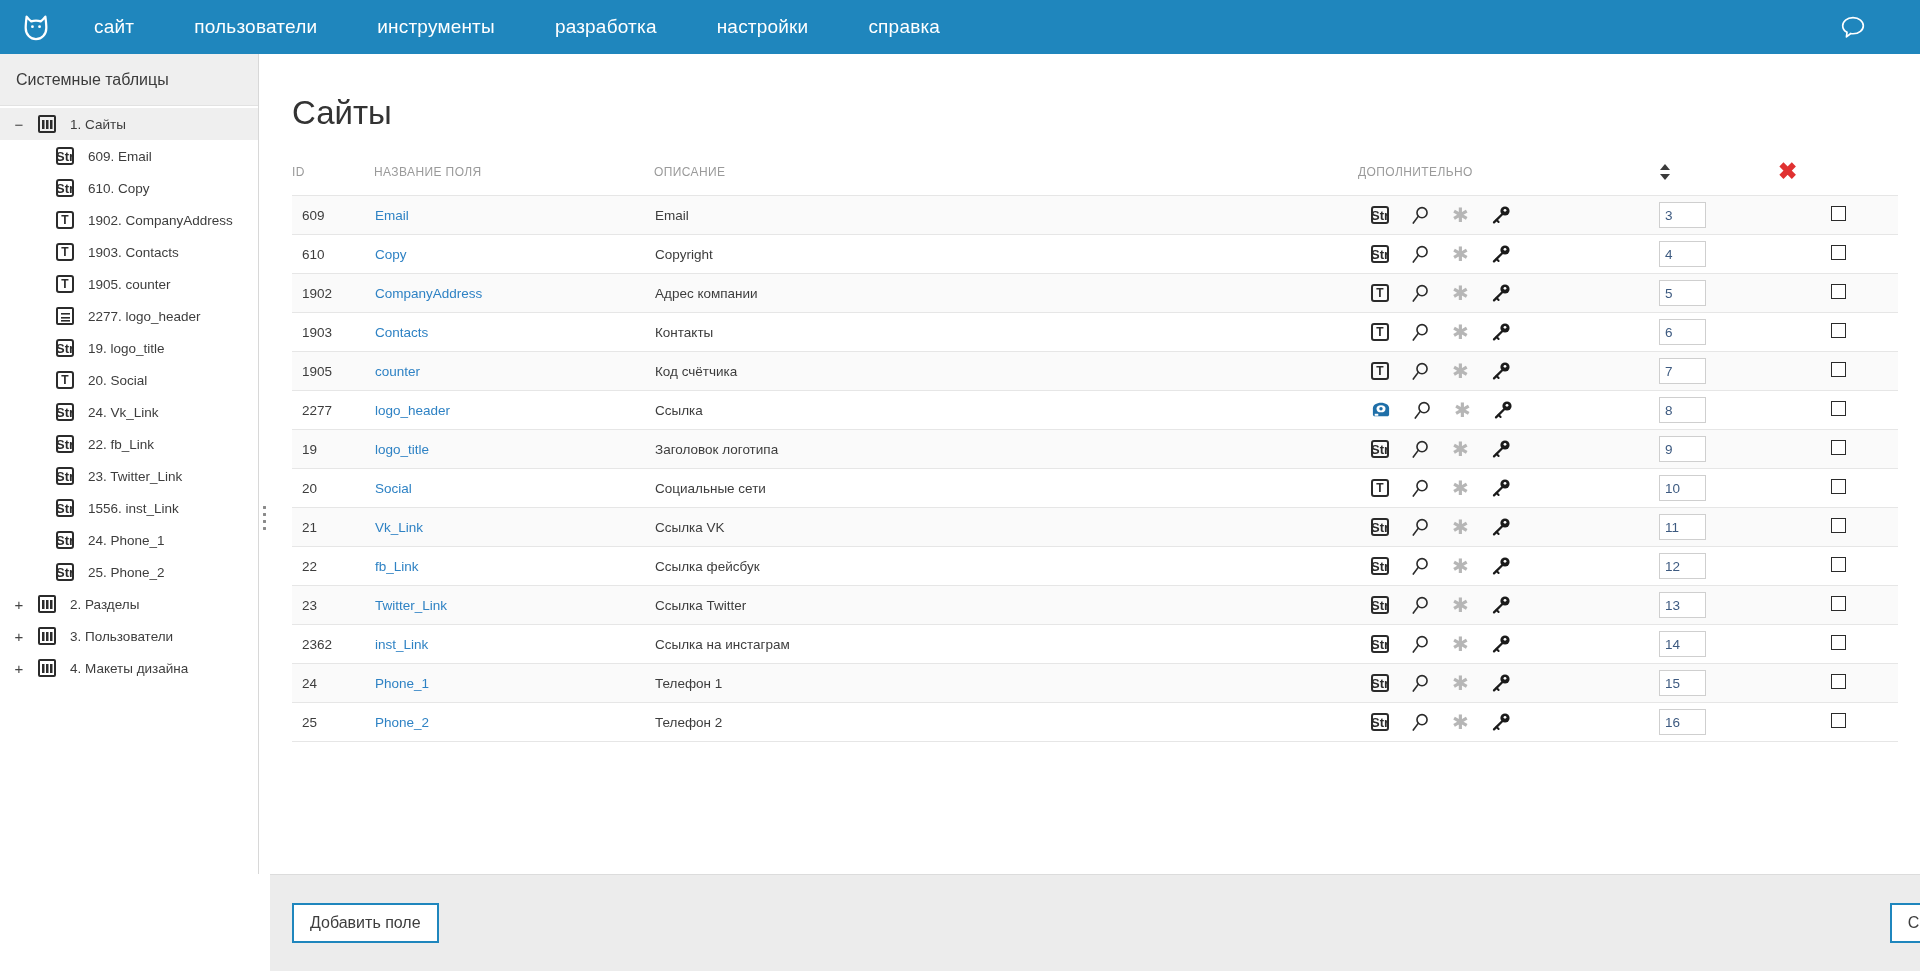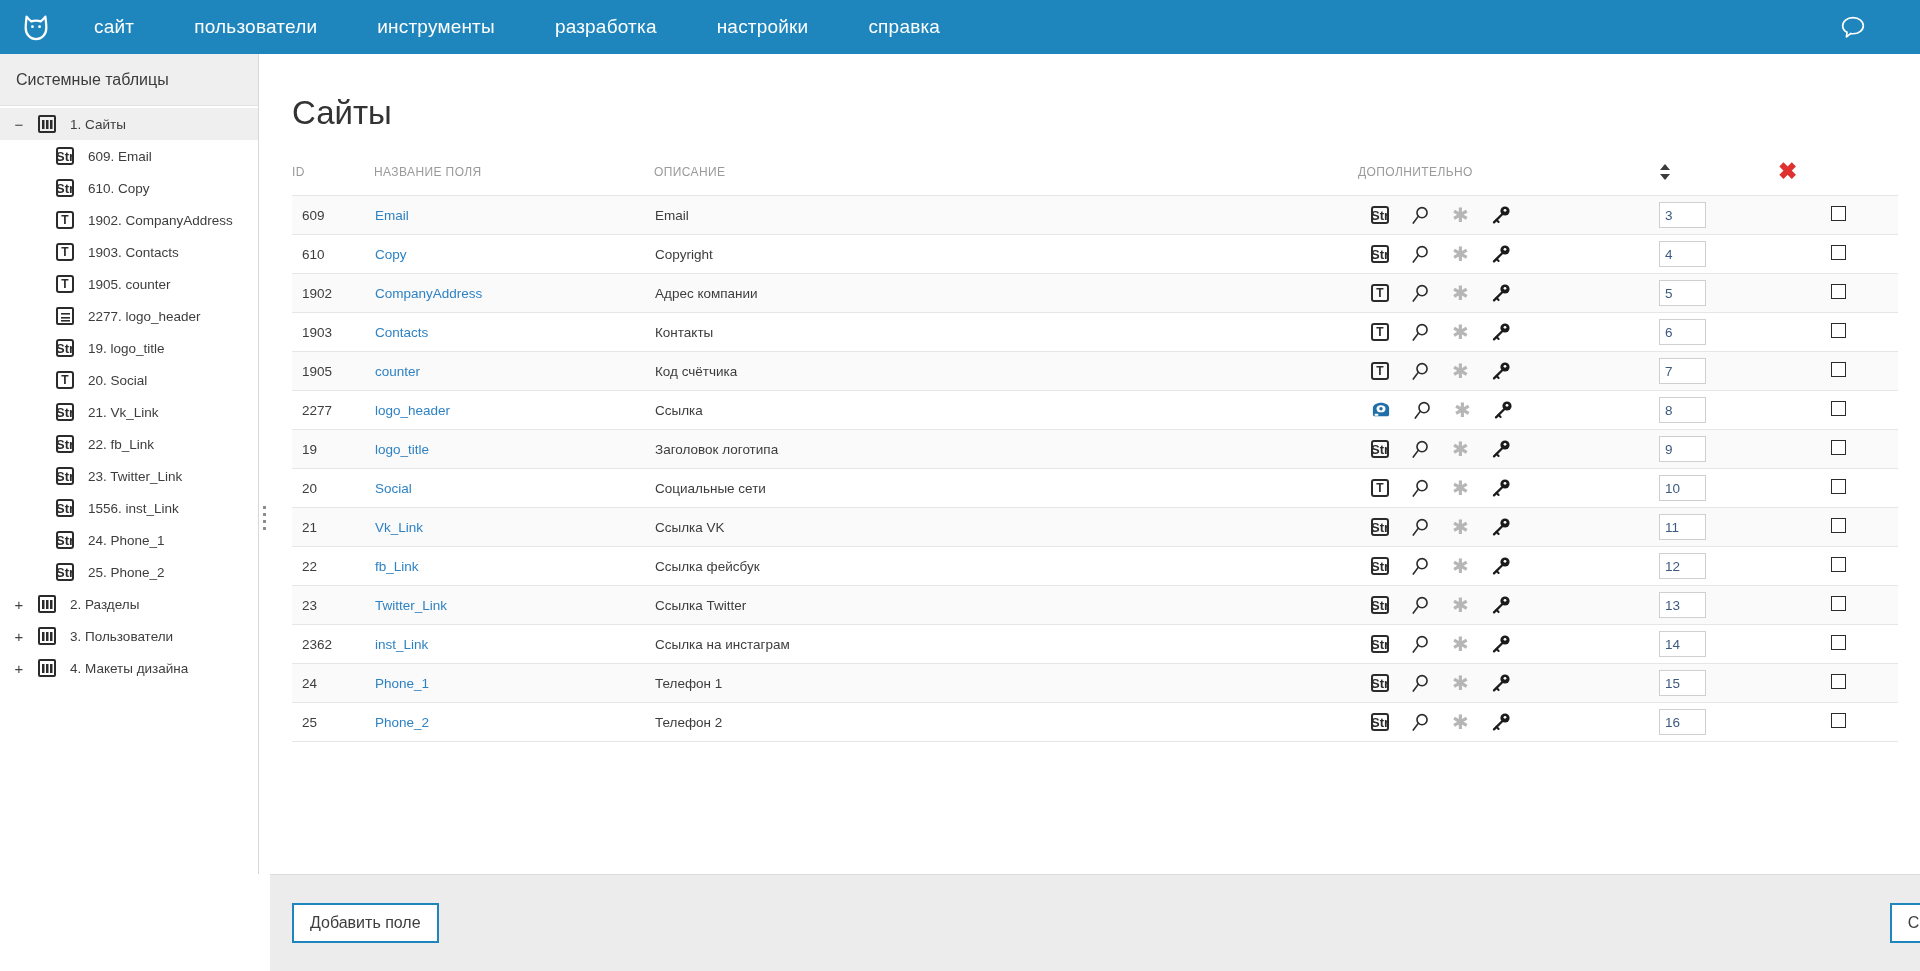"21. Vk_Link" span.tree-label { text: 21 -> 24 }
